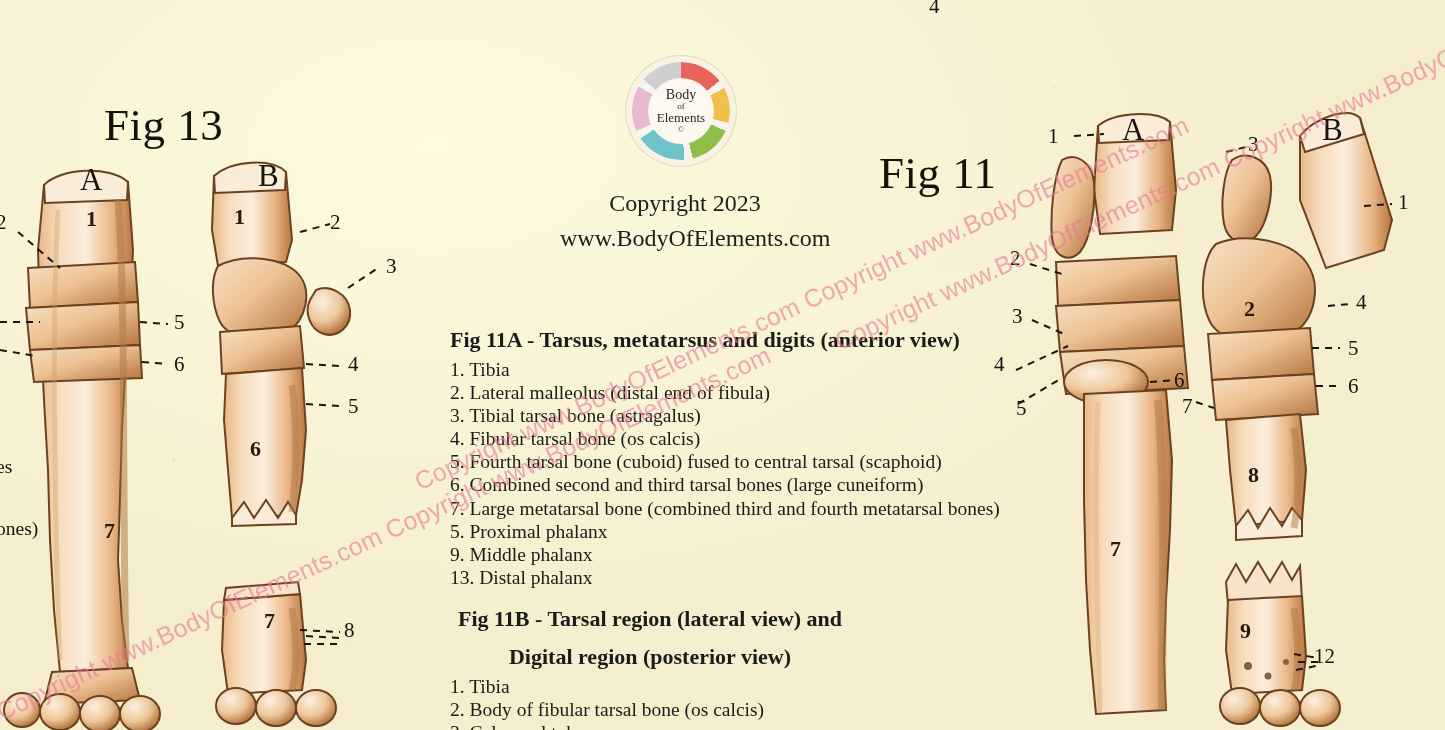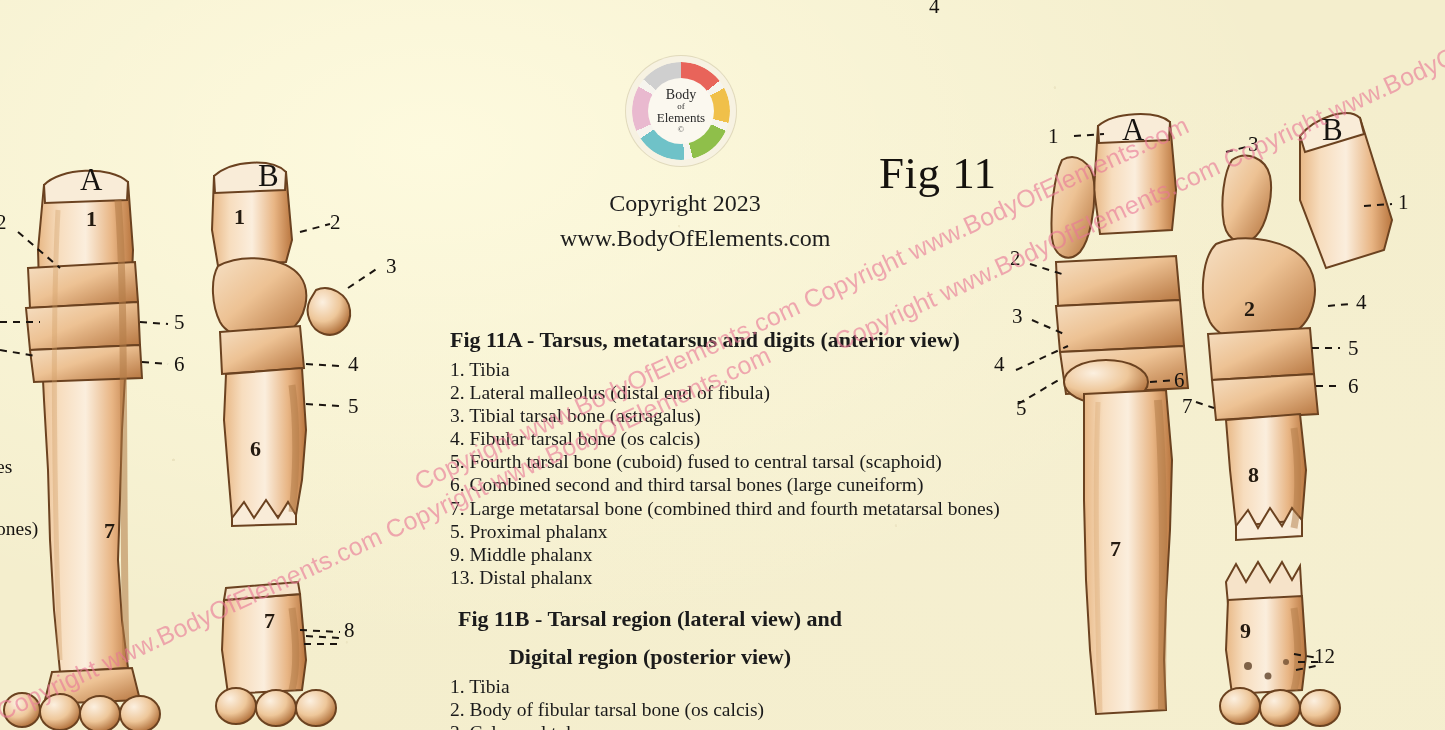"Fig 13" div.fig-title { html: none -> <div>Fig 13</div> }
